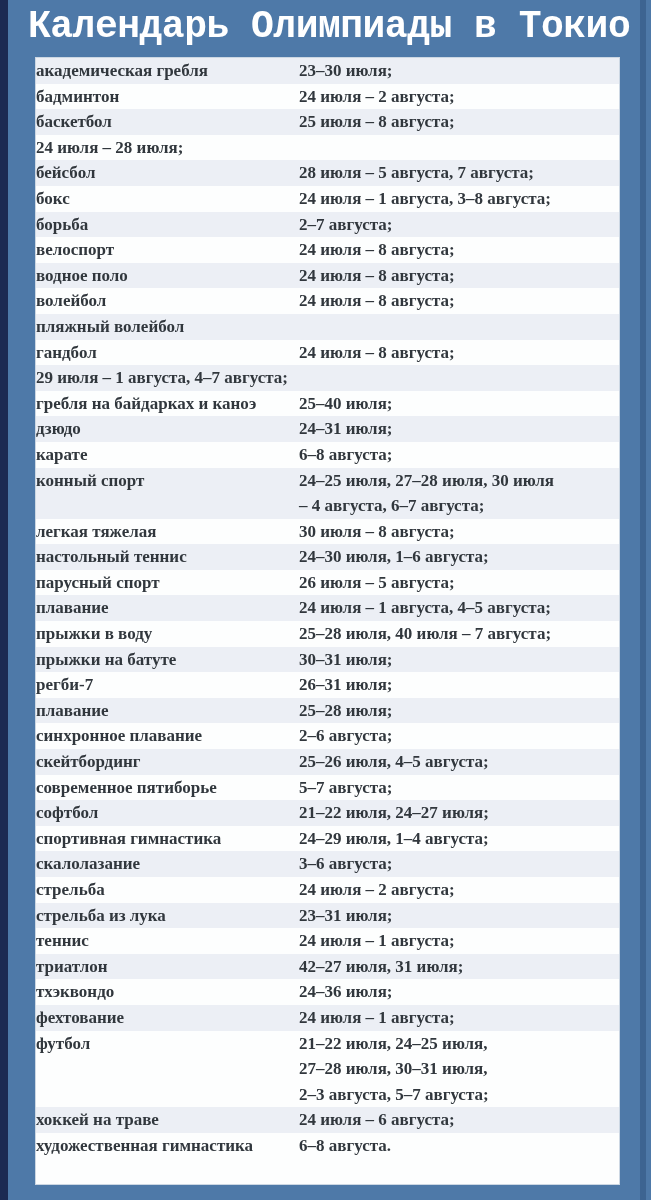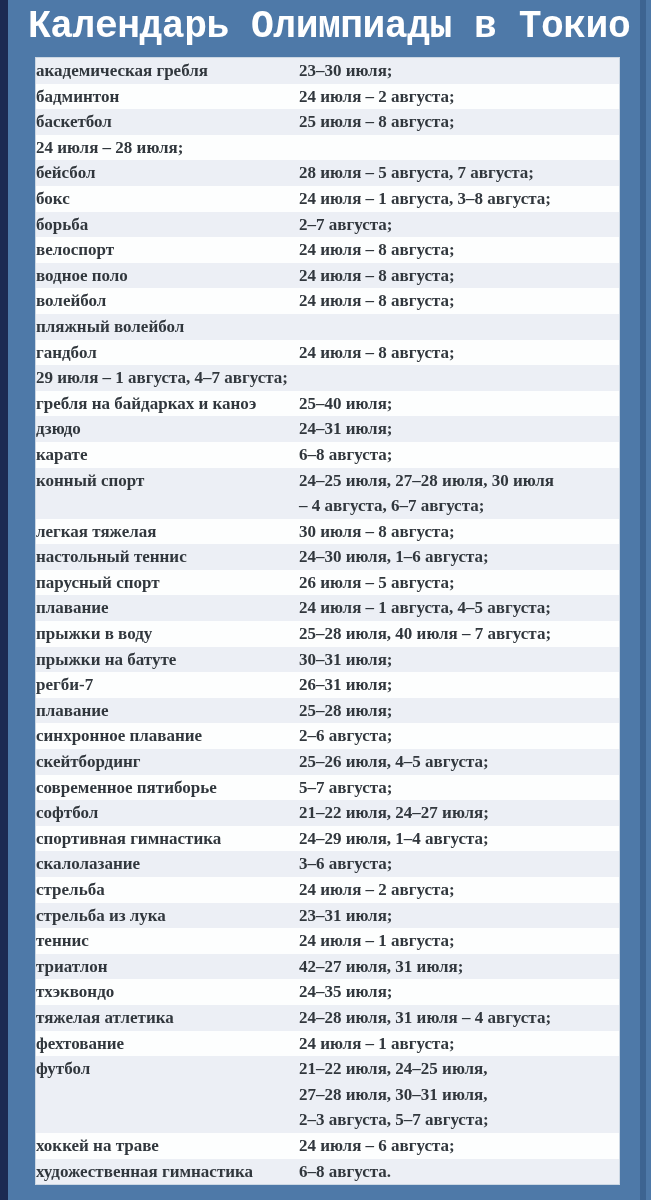"24–35 июля;" div.cell-dates { text: 35 -> 36 }
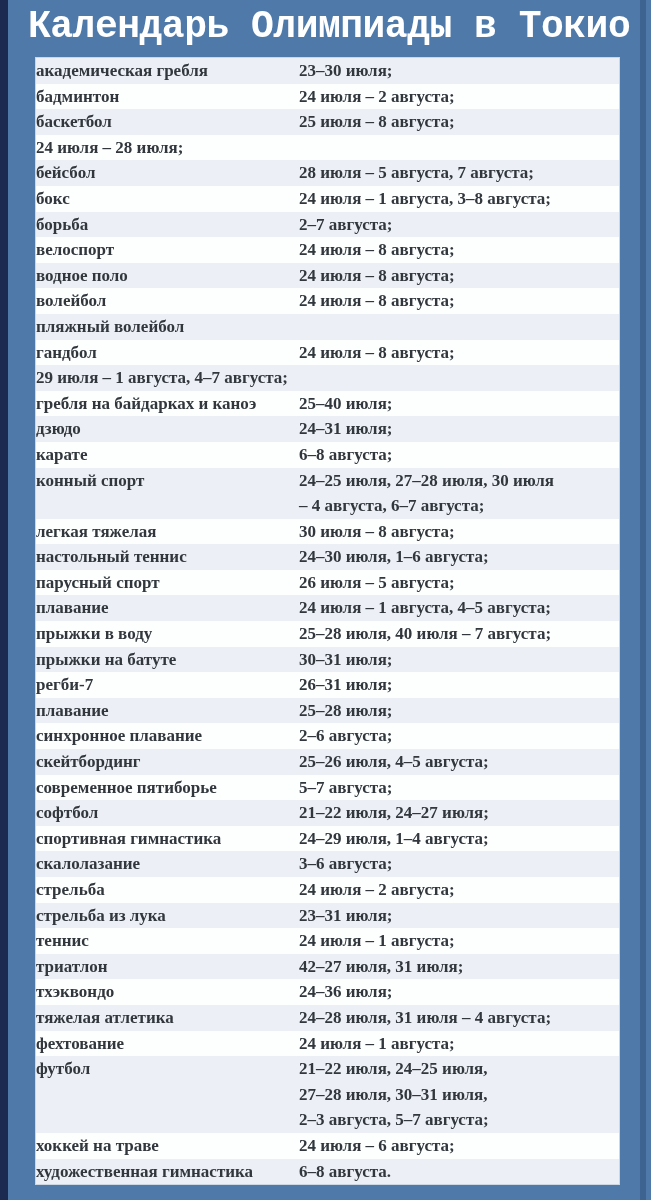"тяжелая атлетика" div.row { html: <div> <div>тяжелая атлетика</div> <div>24–28 июля, 31 июля – 4 августа;</div> </div> -> none }
